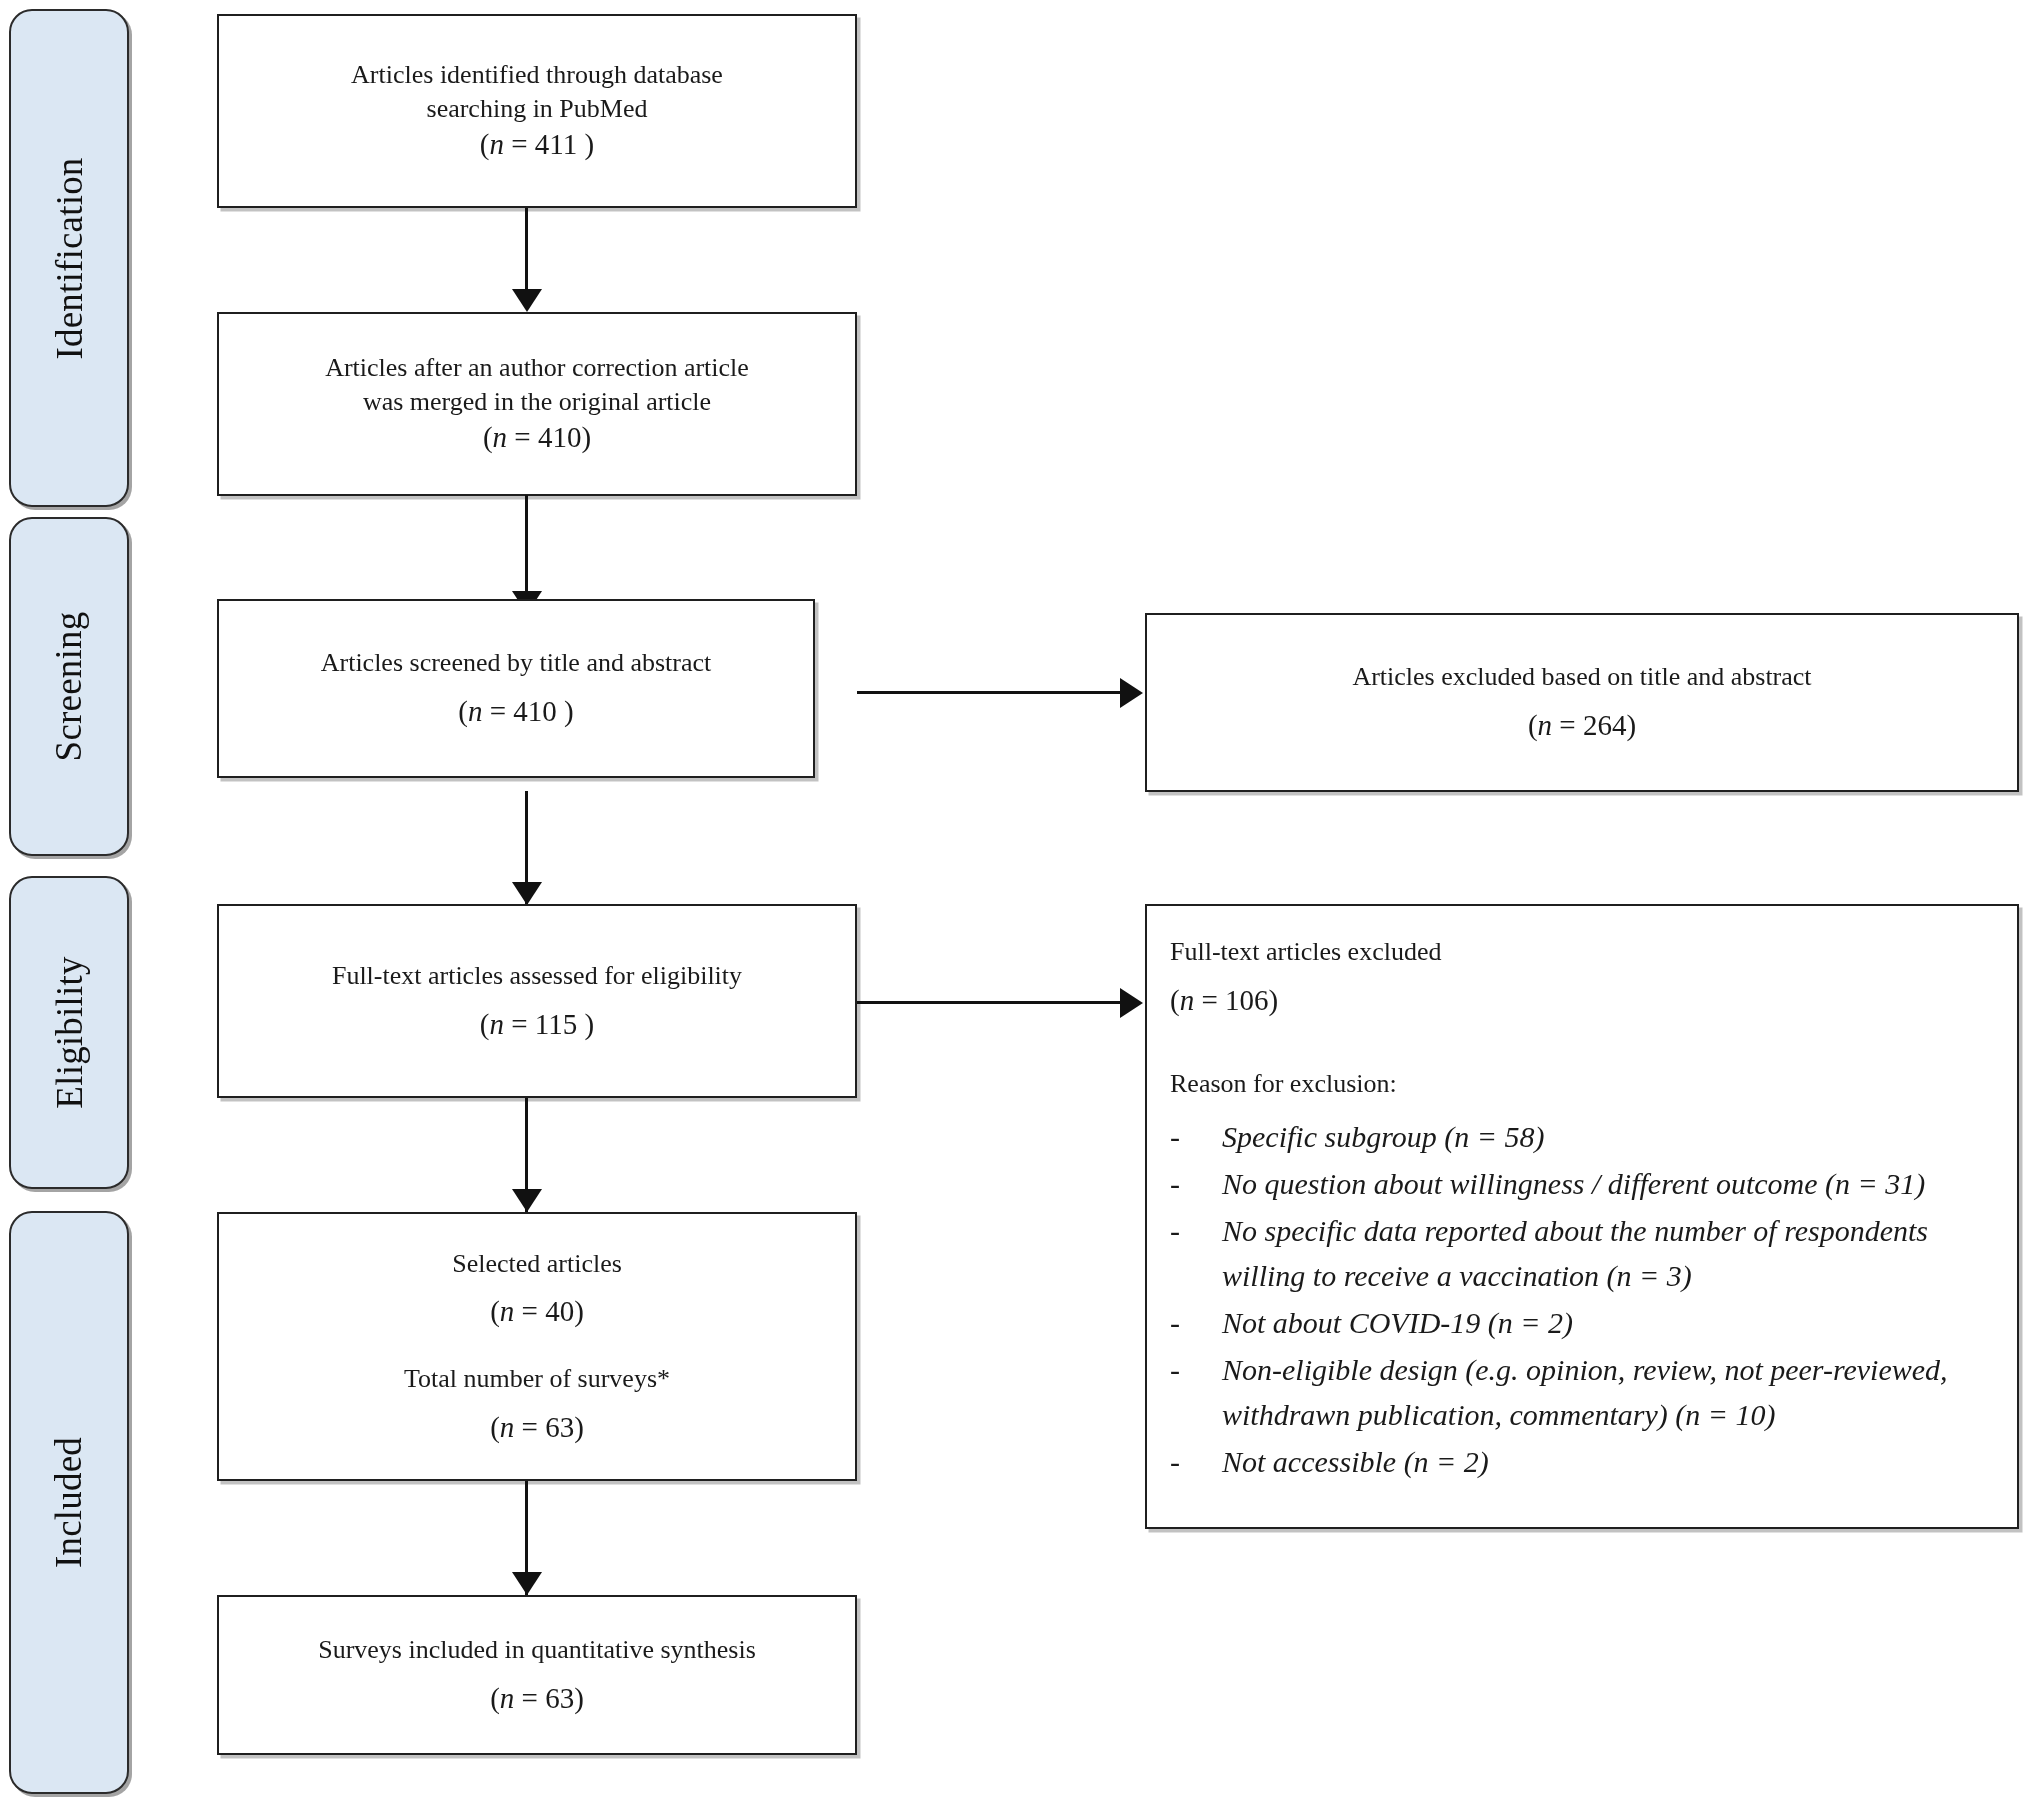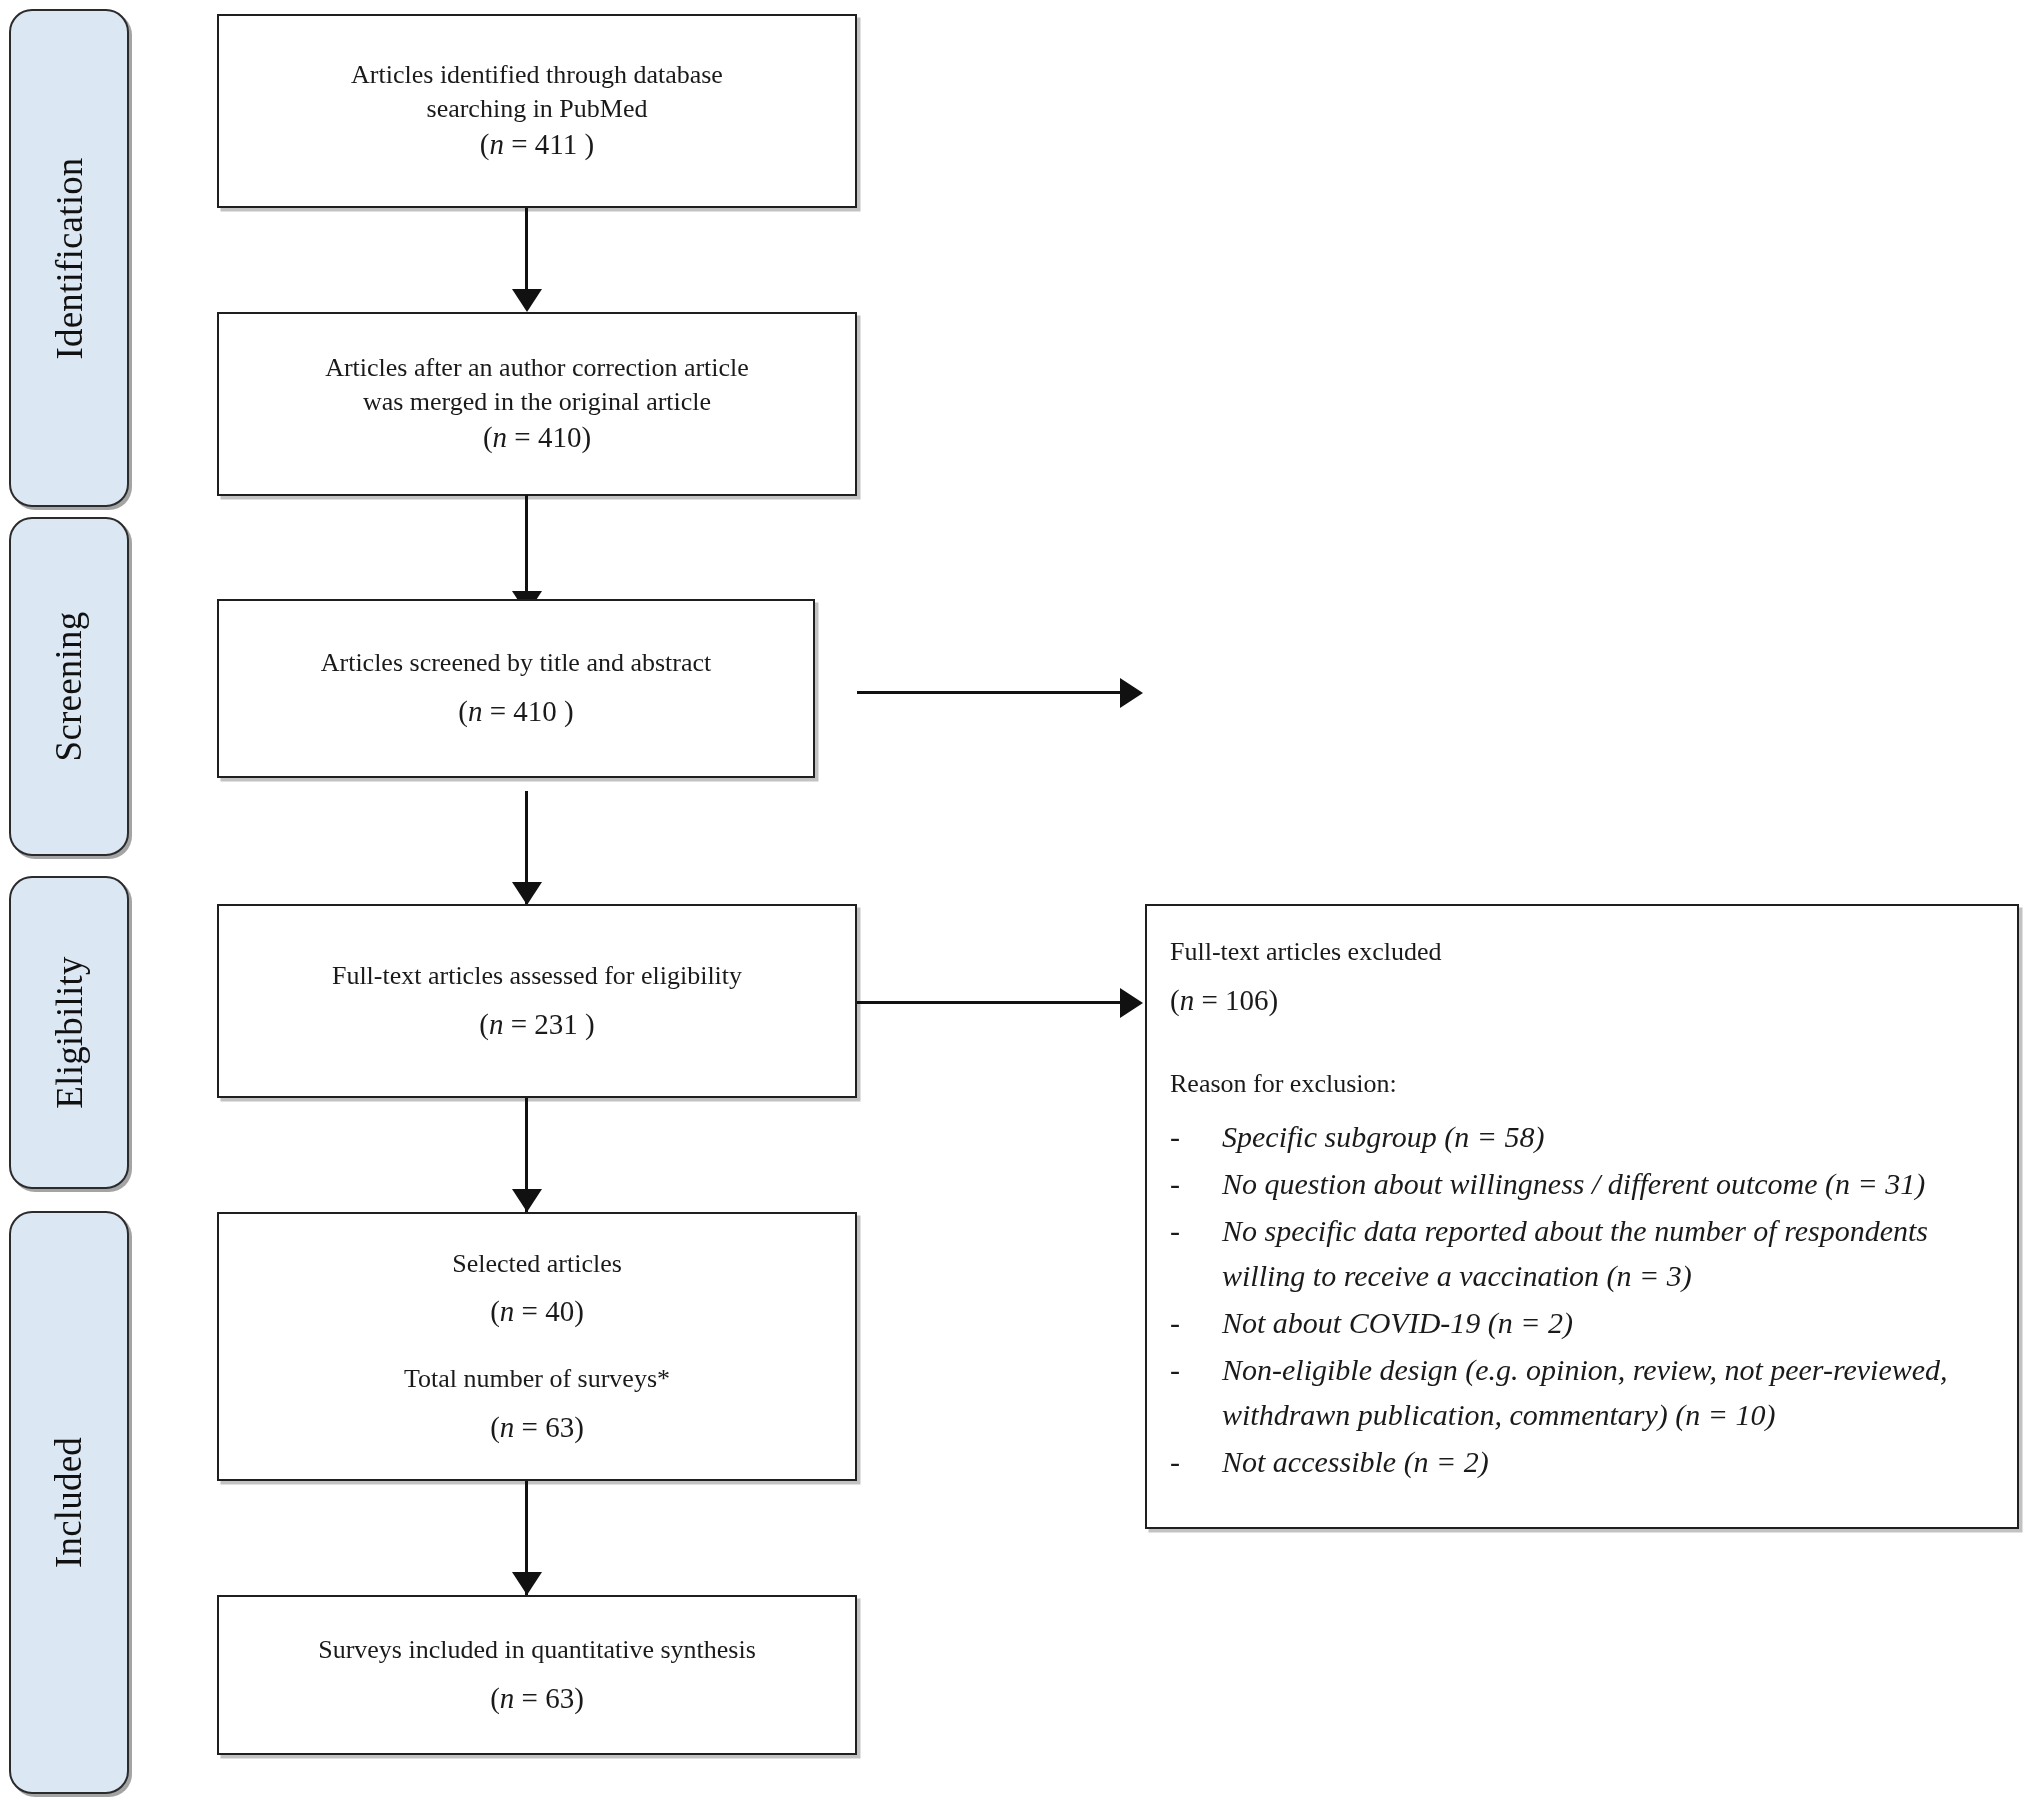"Articles excluded based on title" div.box { html: none -> <div> <div>Articles excluded based on title and abstract</div> <div></div> <div><span>(</span><em>n</em><span> = 264)</span></div> </div> }
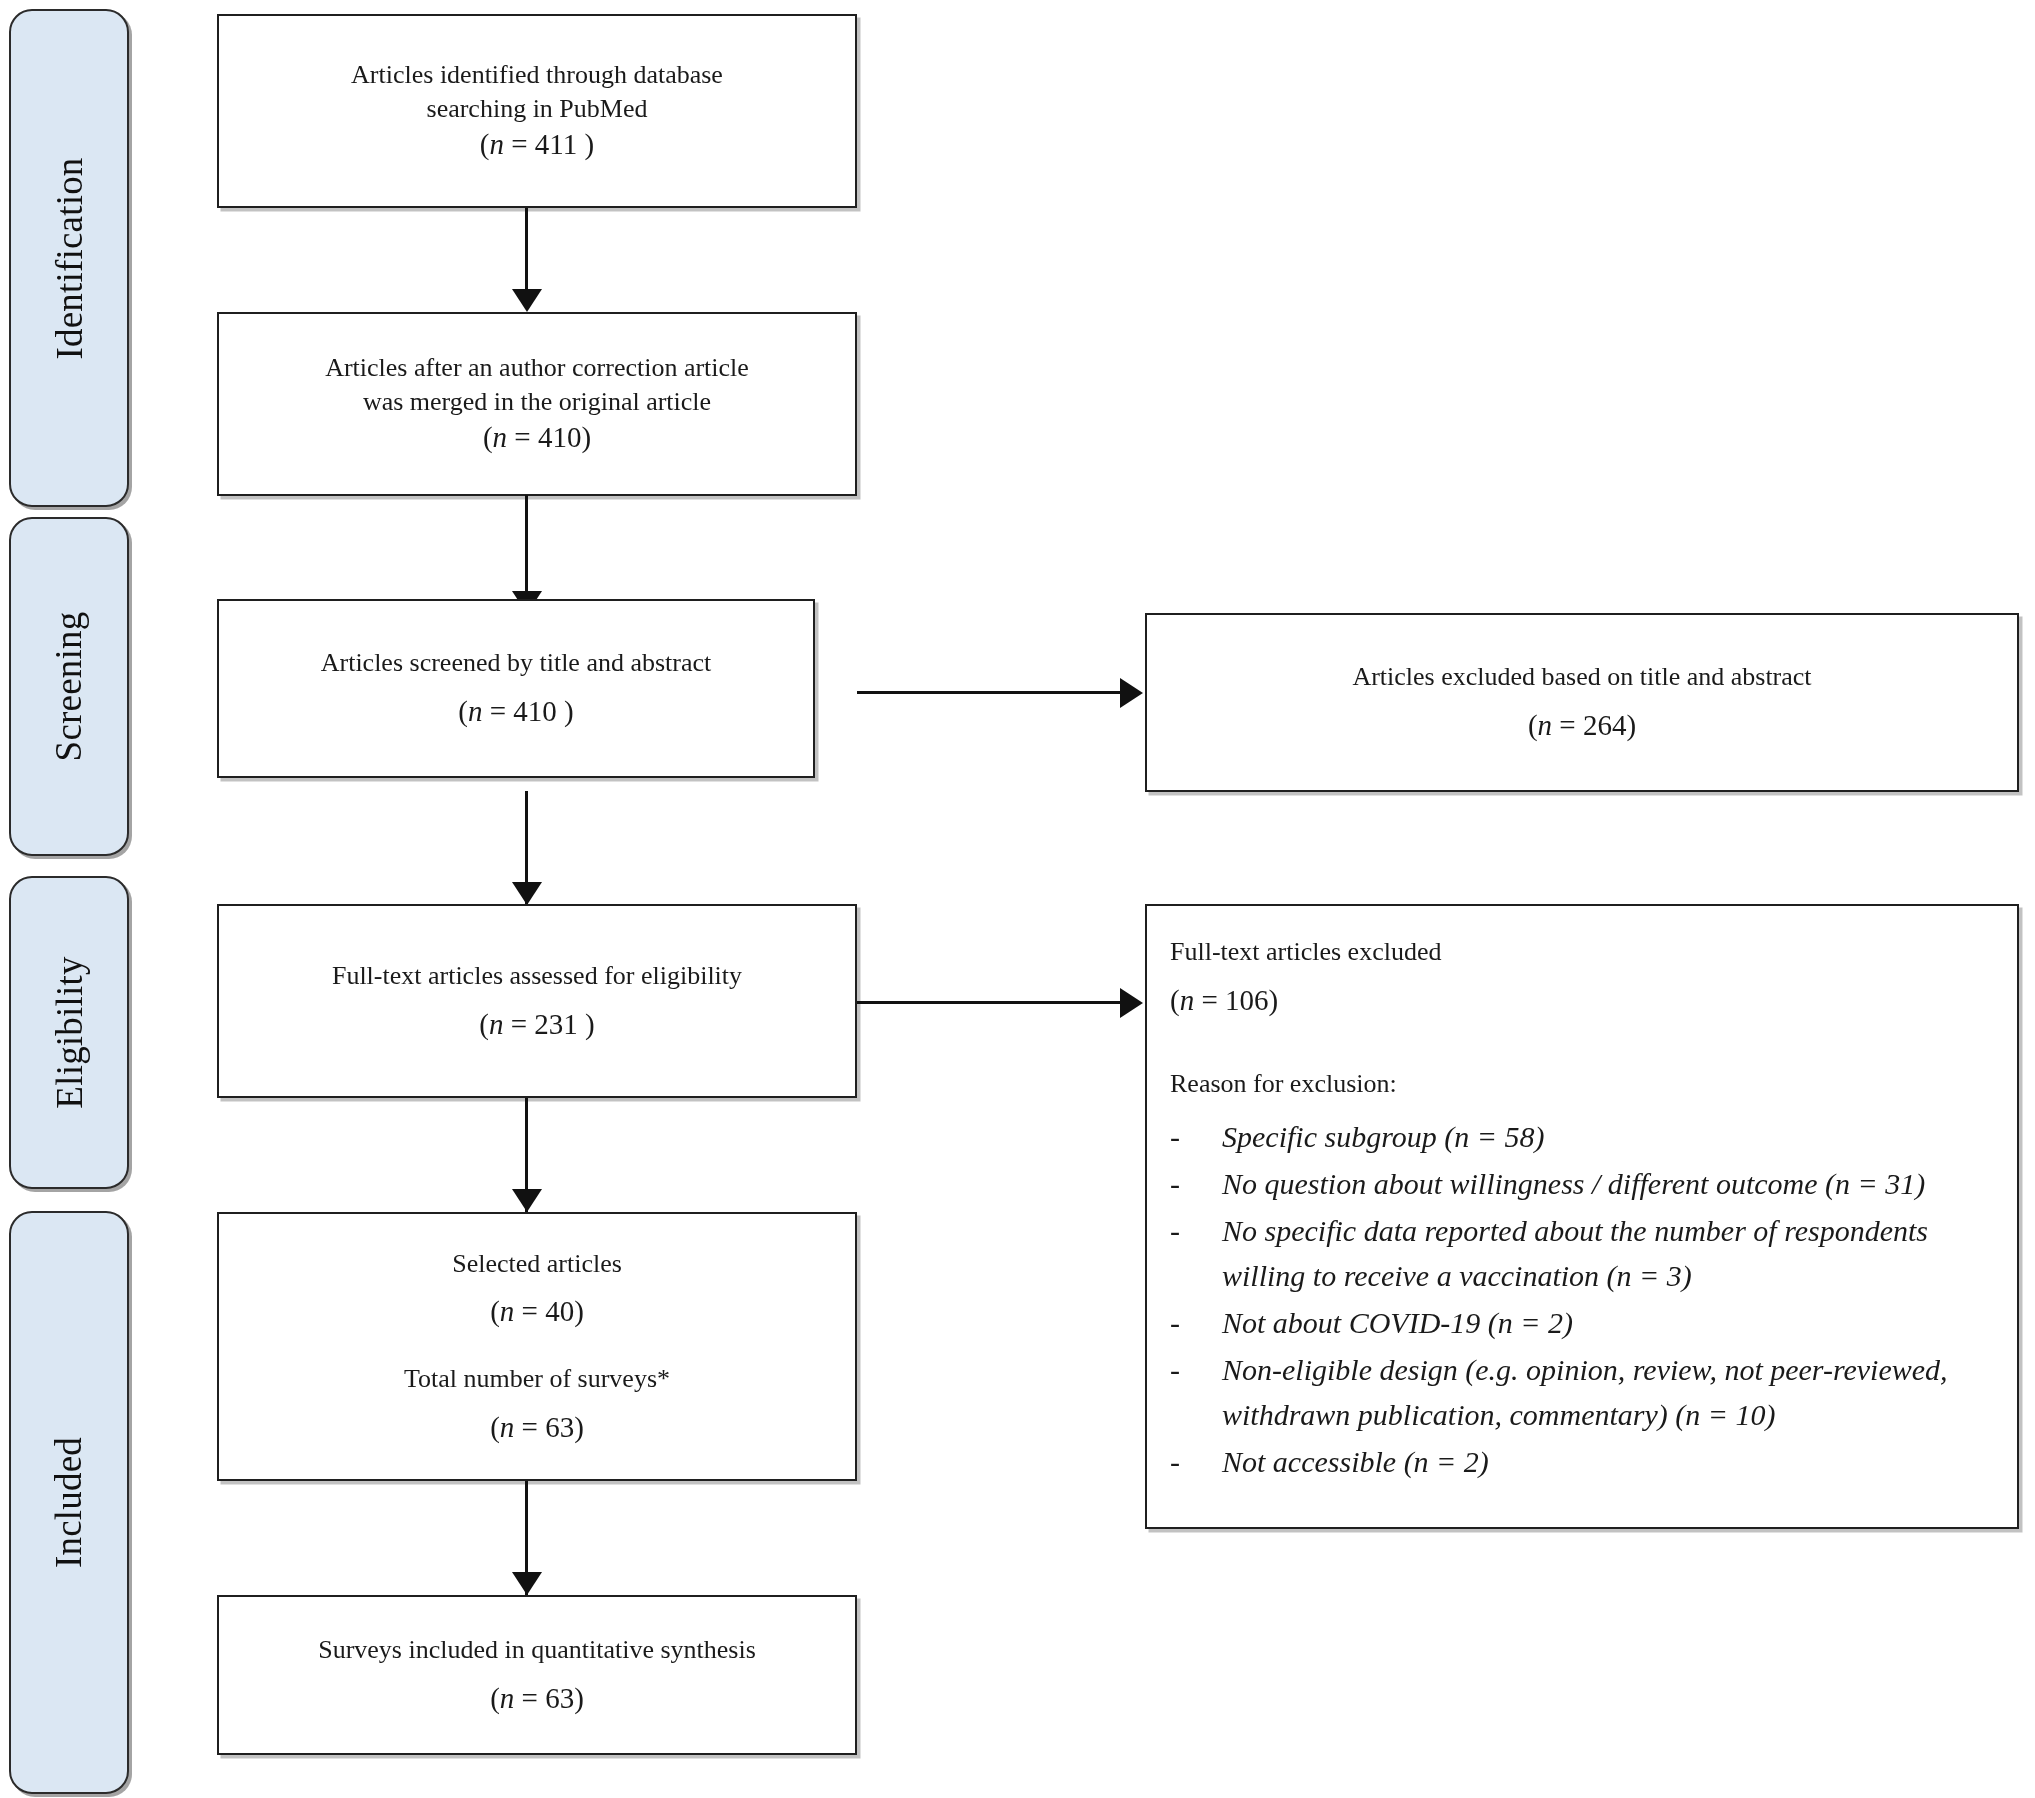"= 231 )" span { text: 231 -> 115 }
